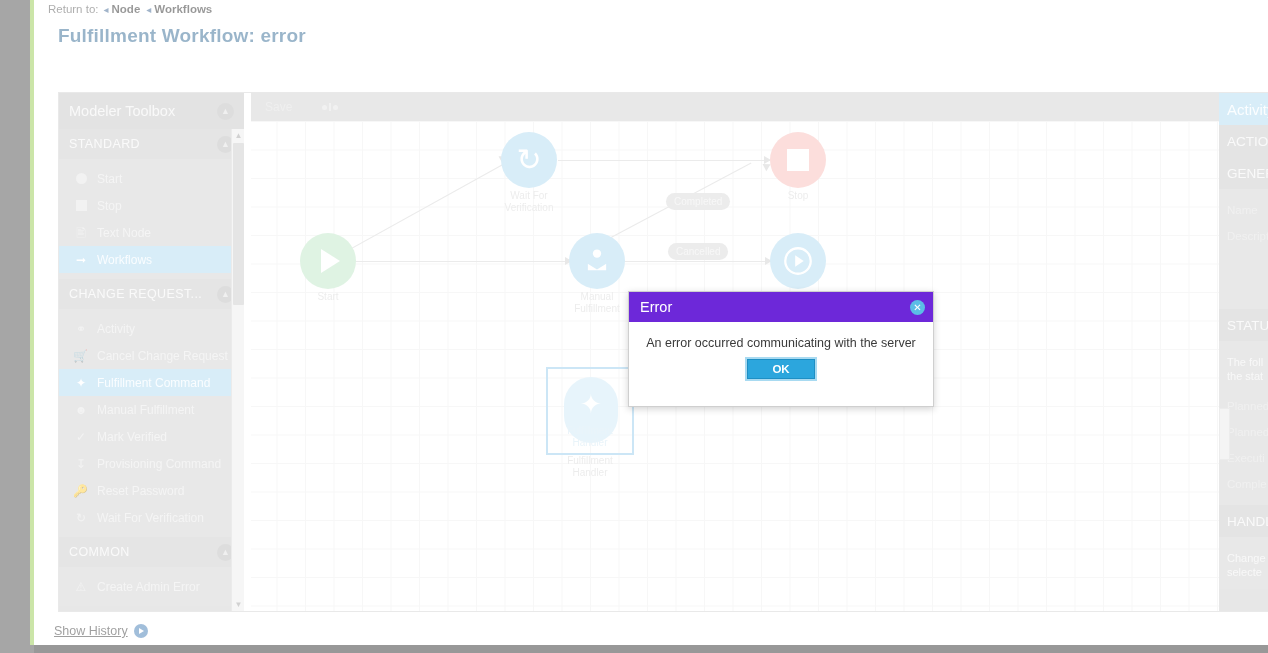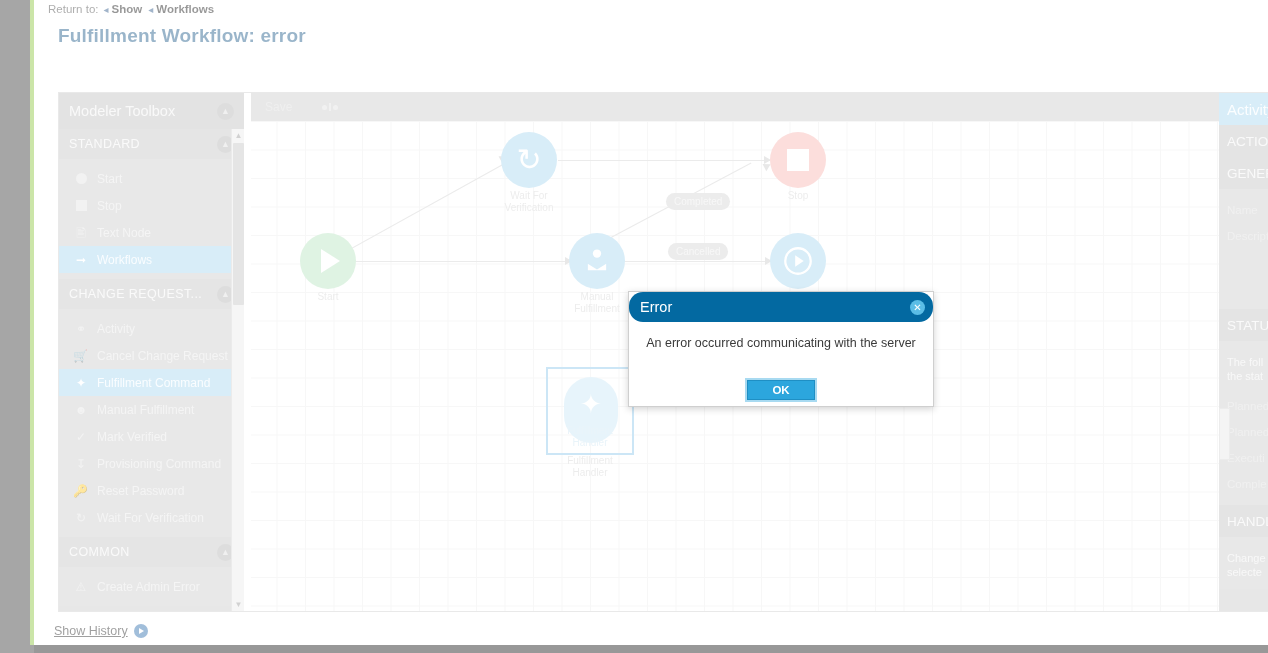"Show" a { text: Show -> Node }
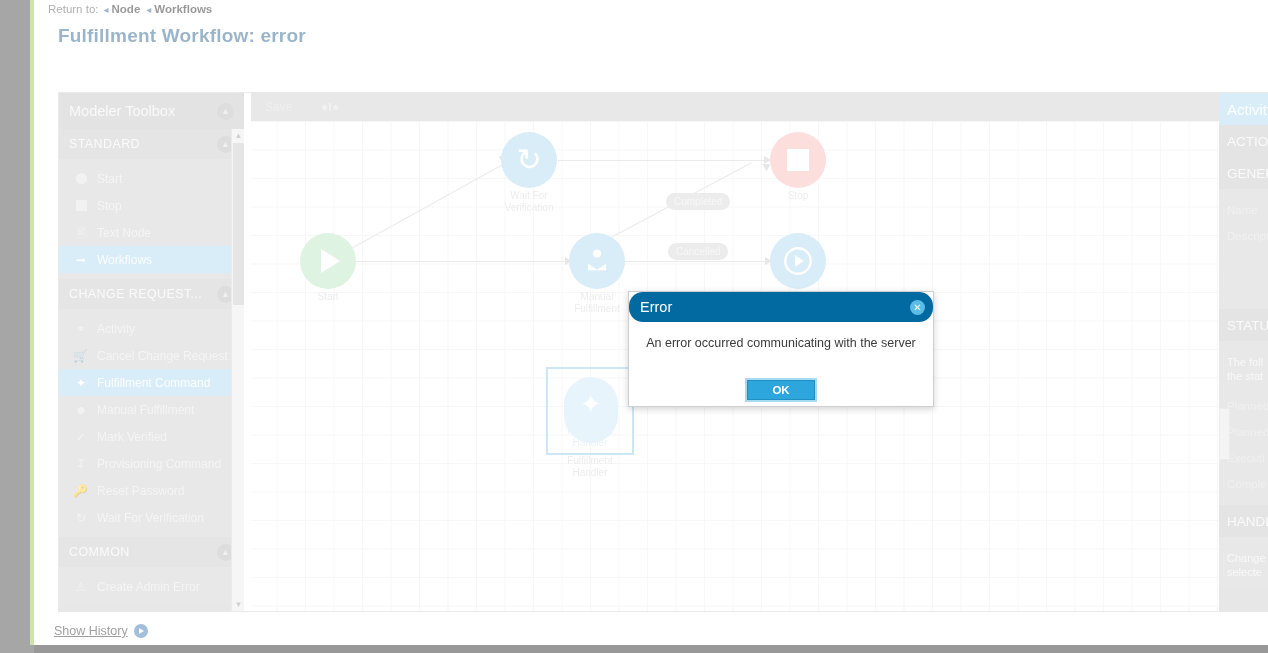"Error" .dlg-head { background: #0369a1 -> #6d28d9; border-radius: 14px -> none }
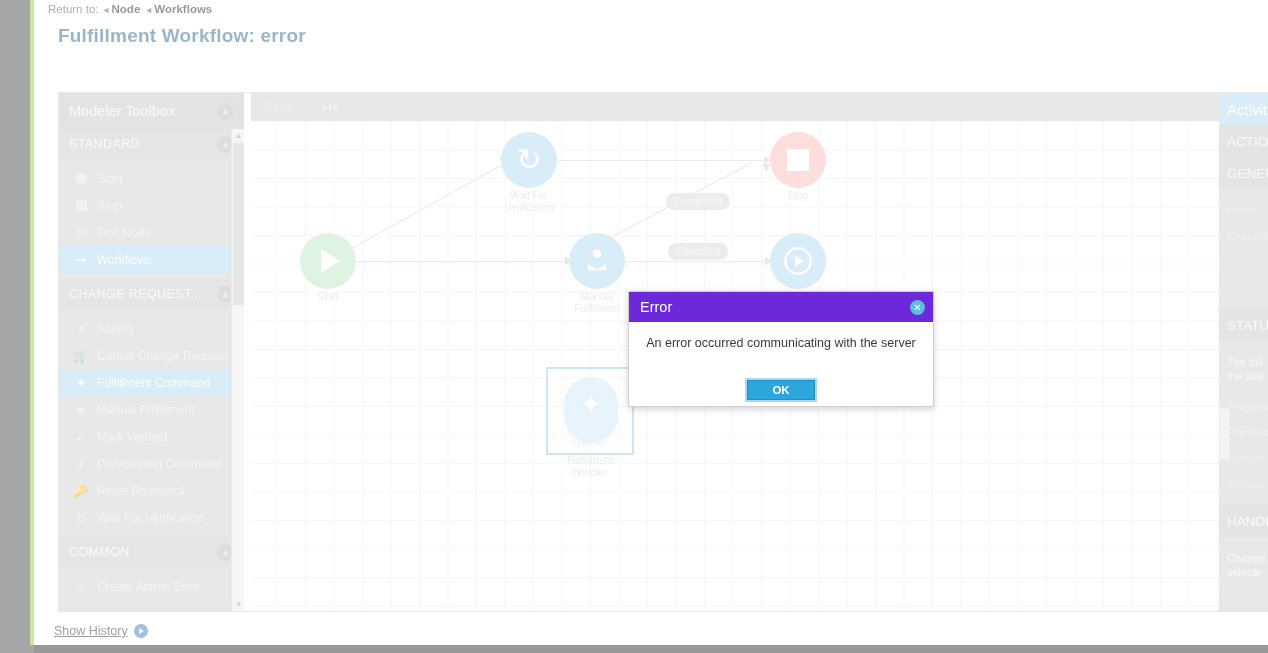"OK" .dlg-actions { margin-top: 30px -> 9px }
